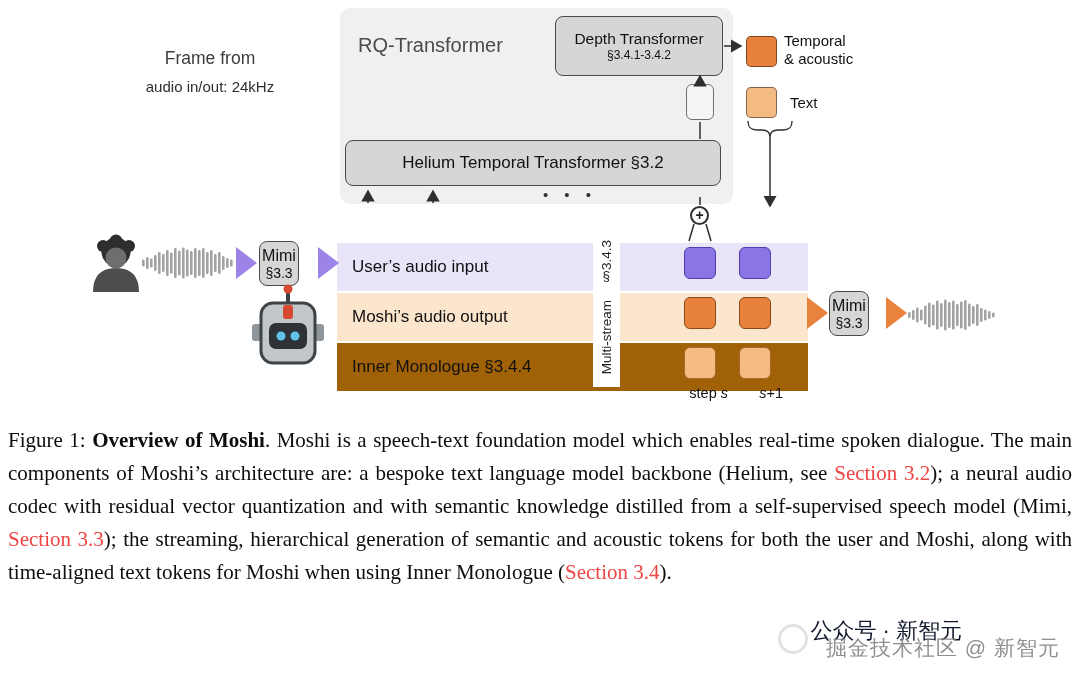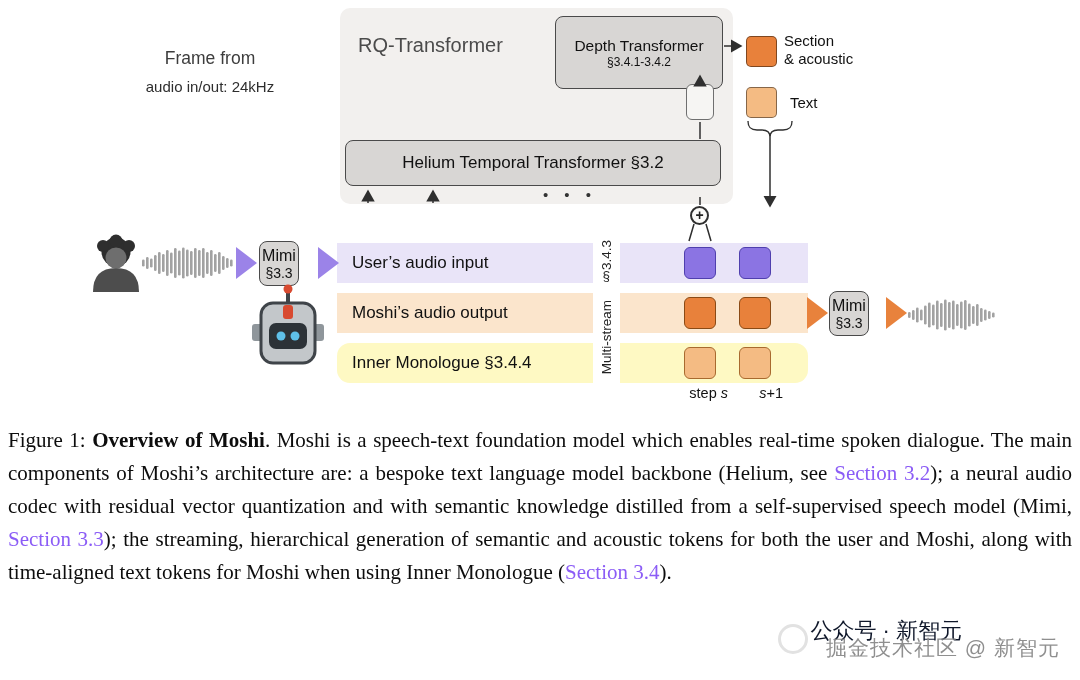"Depth Transformer" .depth { height: 73px -> 60px }
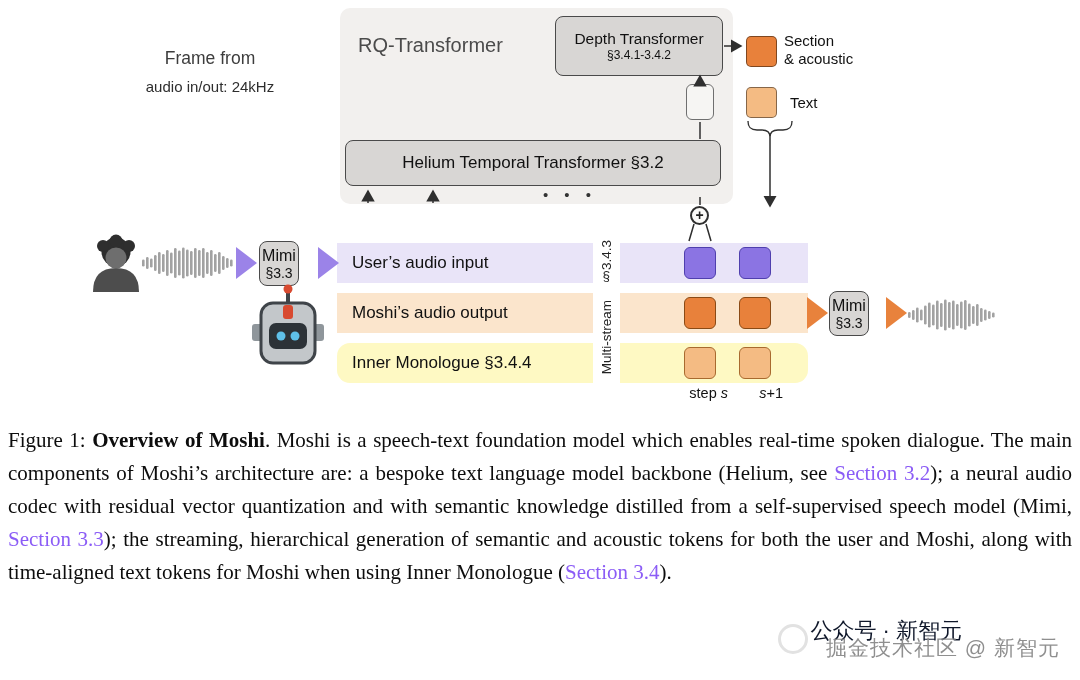"Section" div { text: Section -> Temporal }
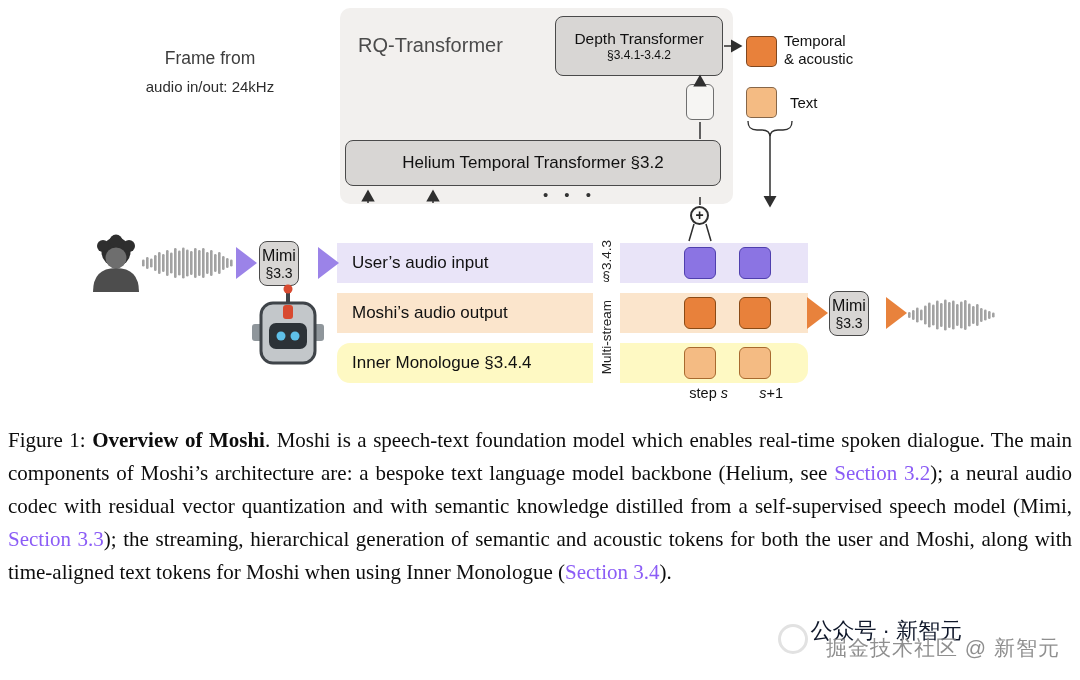"User’s audio input" .band { height: 40px -> 48px }
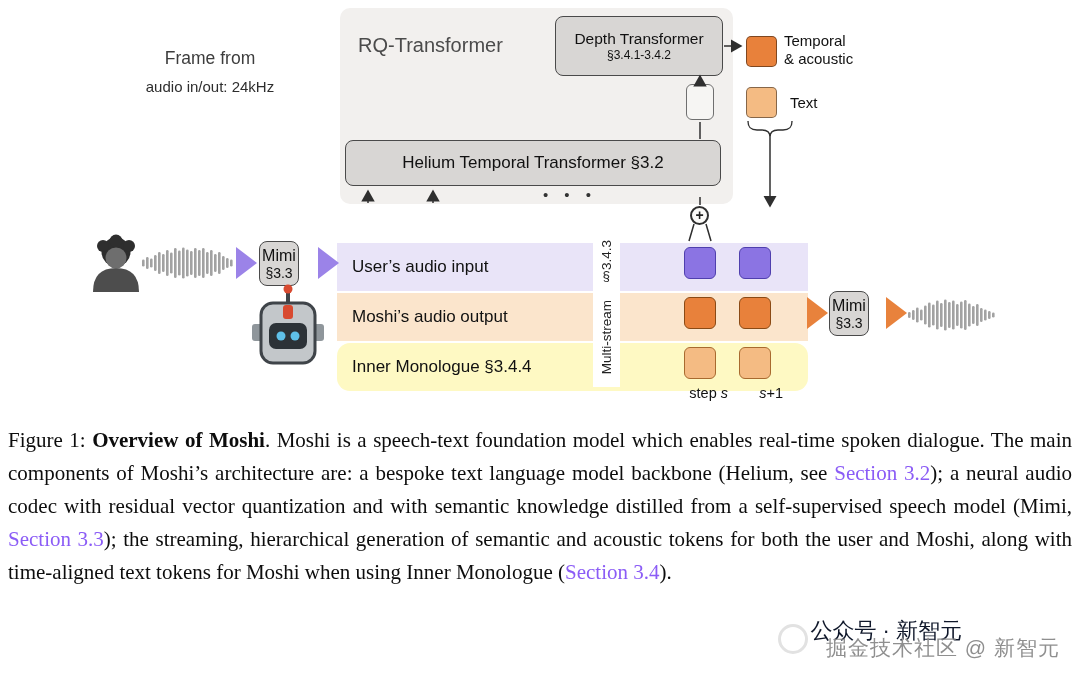"Inner Monologue §3.4.4" .band3 { background: #fef9c3 -> #a16207; border-radius: 13px -> none }
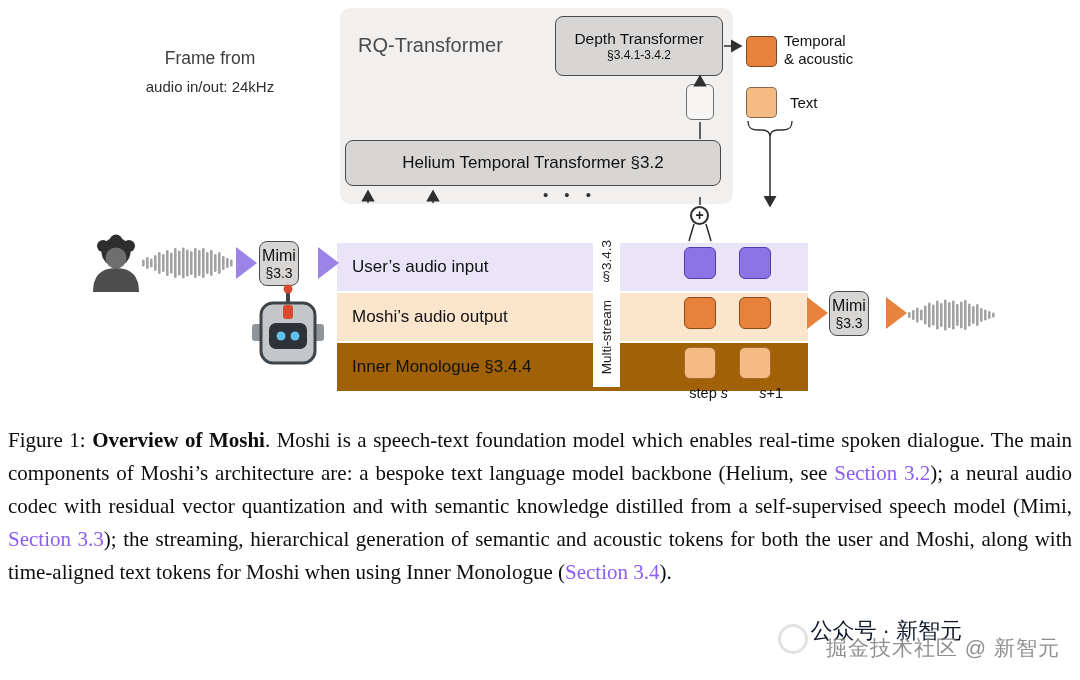"Section 3.2" .caption a { color: #8b5cf6 -> #ef4444 }
